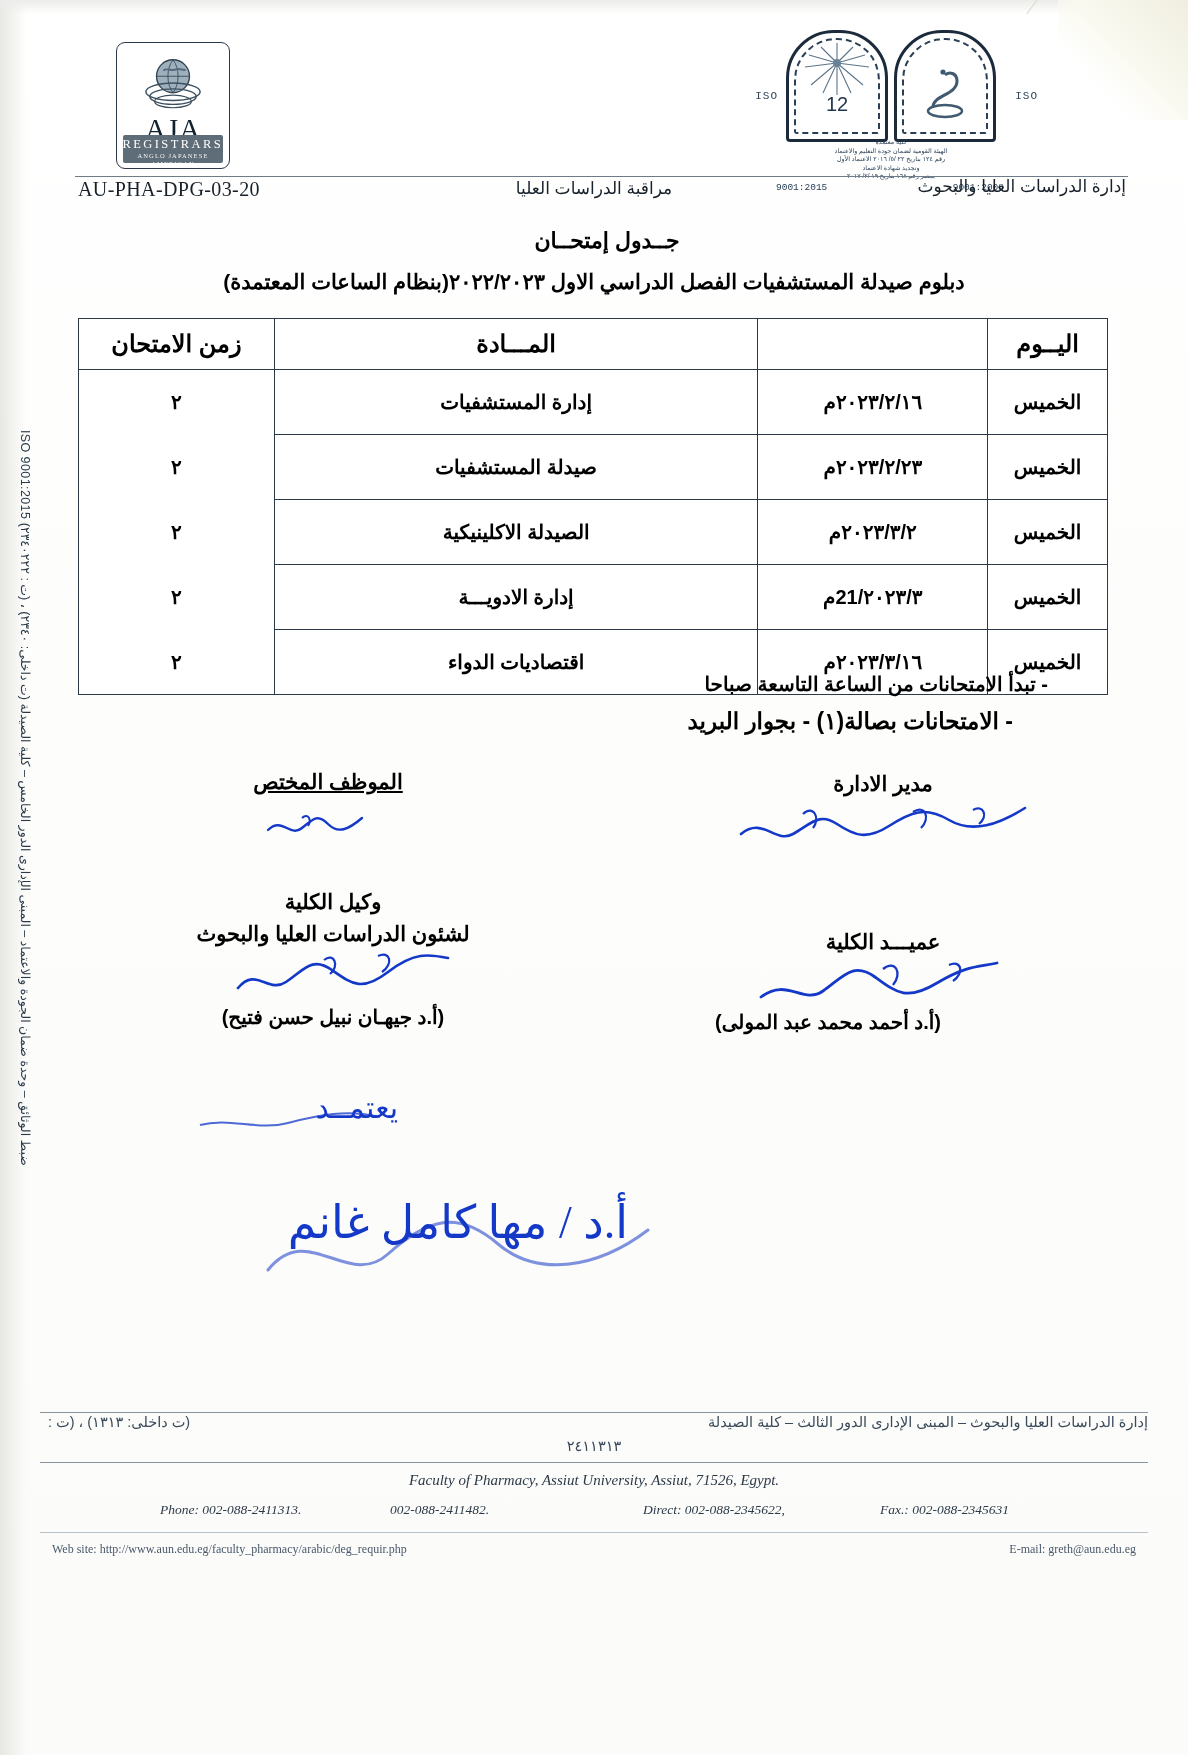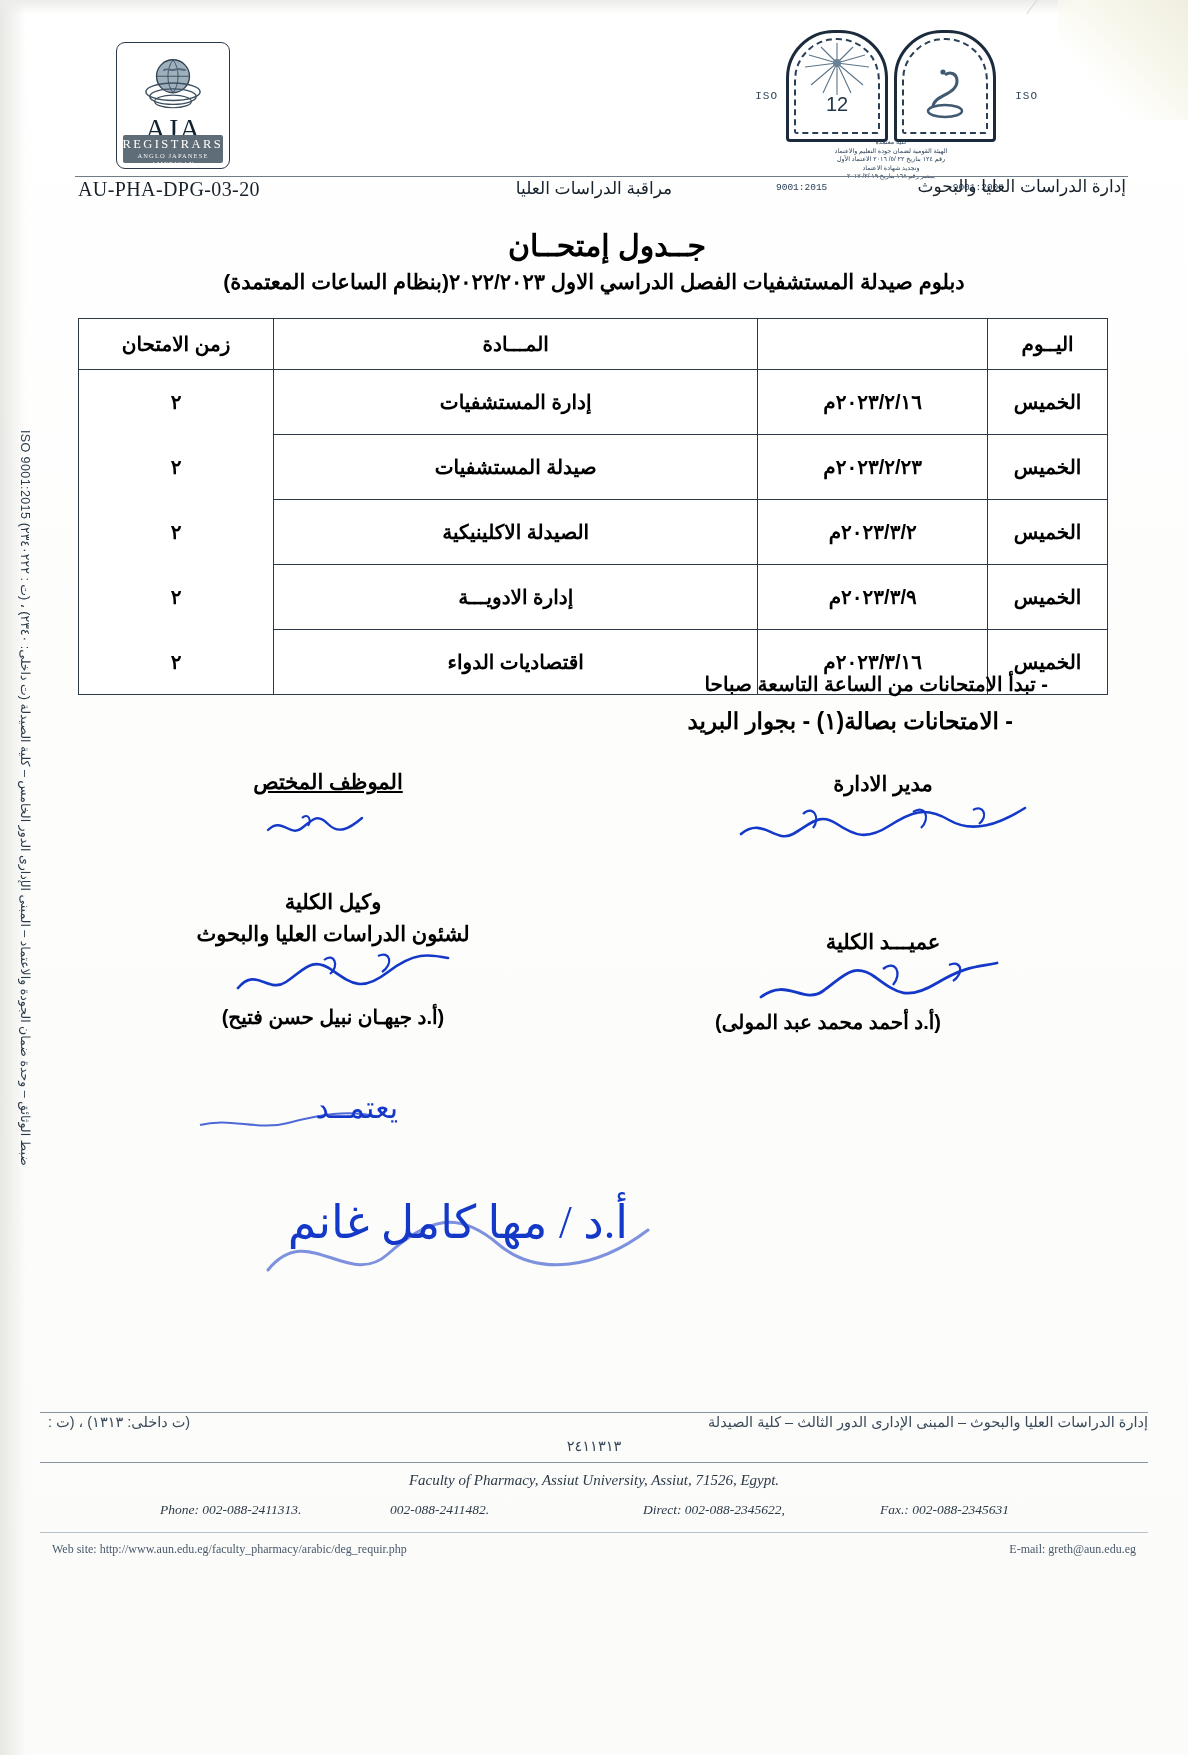"جــدول إمتحــان" .title-main { font-size: 30px -> 22px }
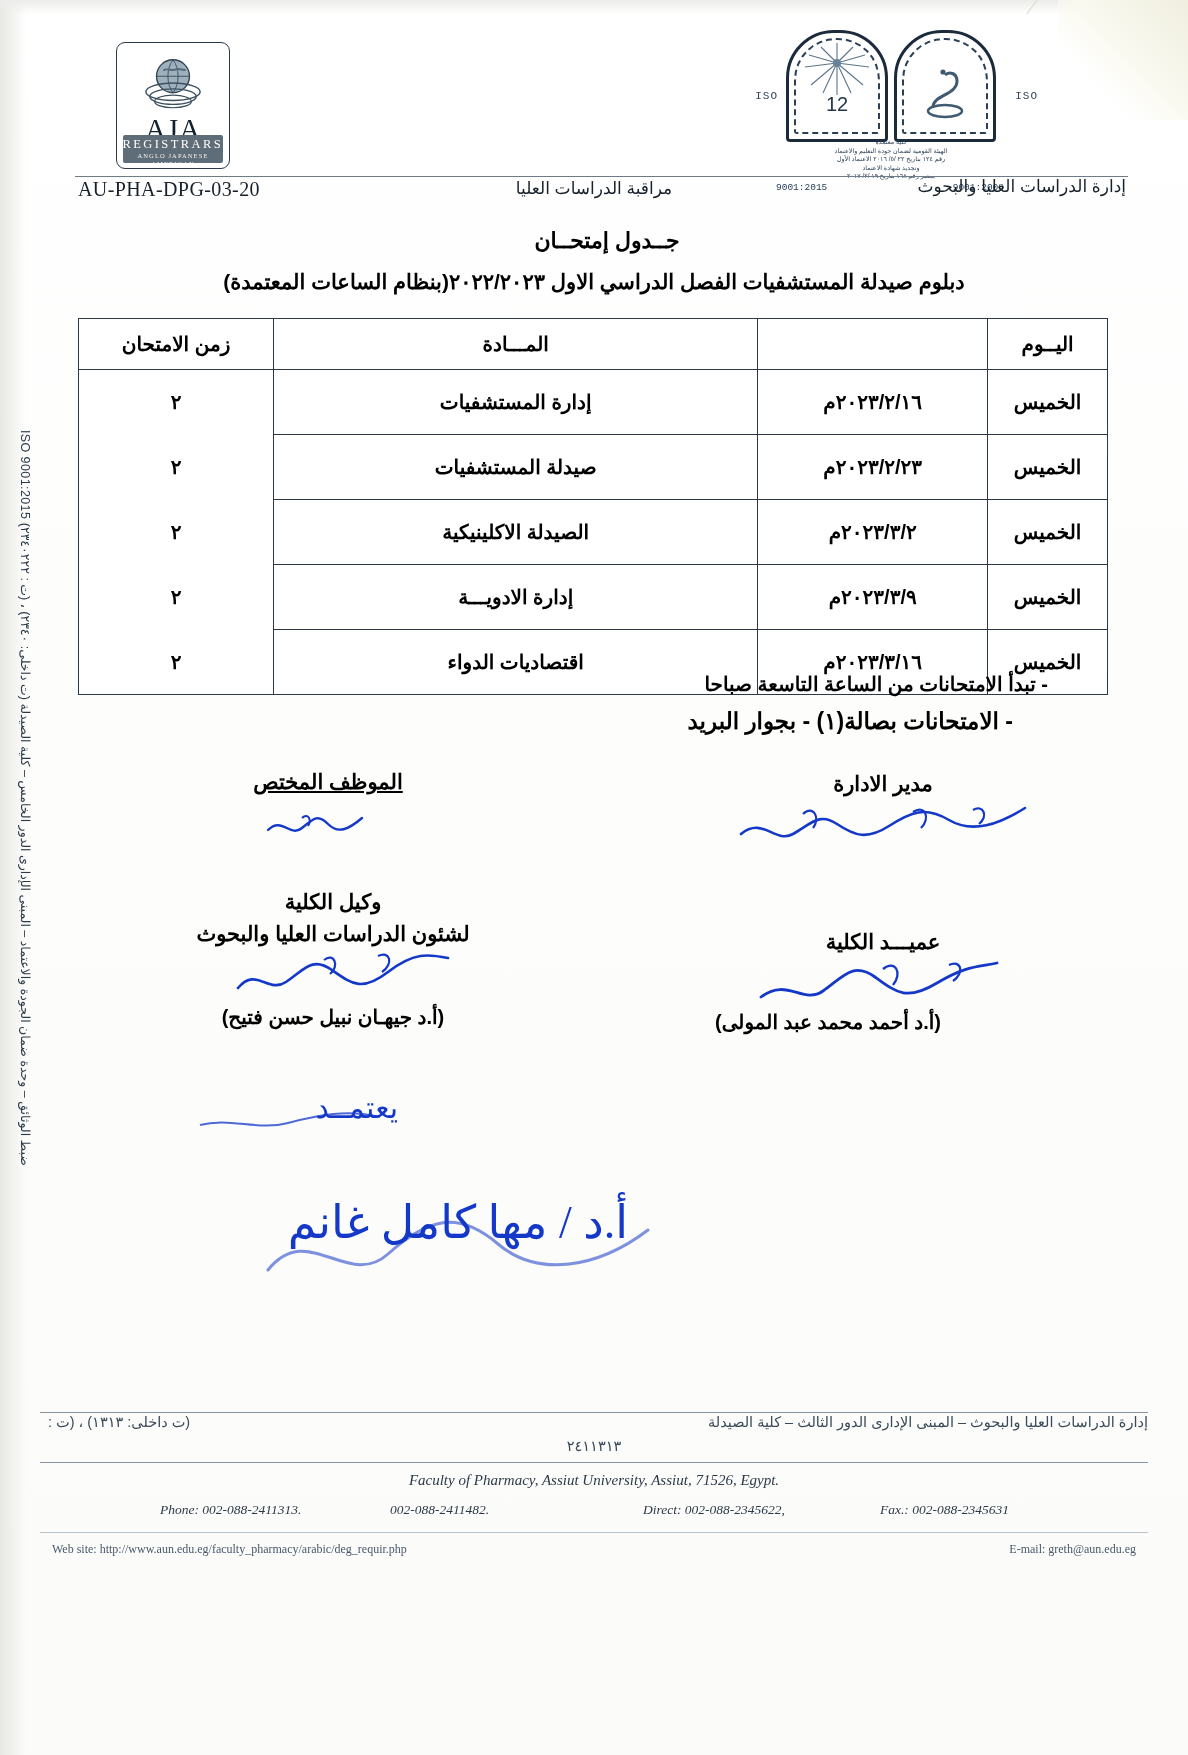"زمن الامتحان" .tbl th { font-size: 20px -> 24px }
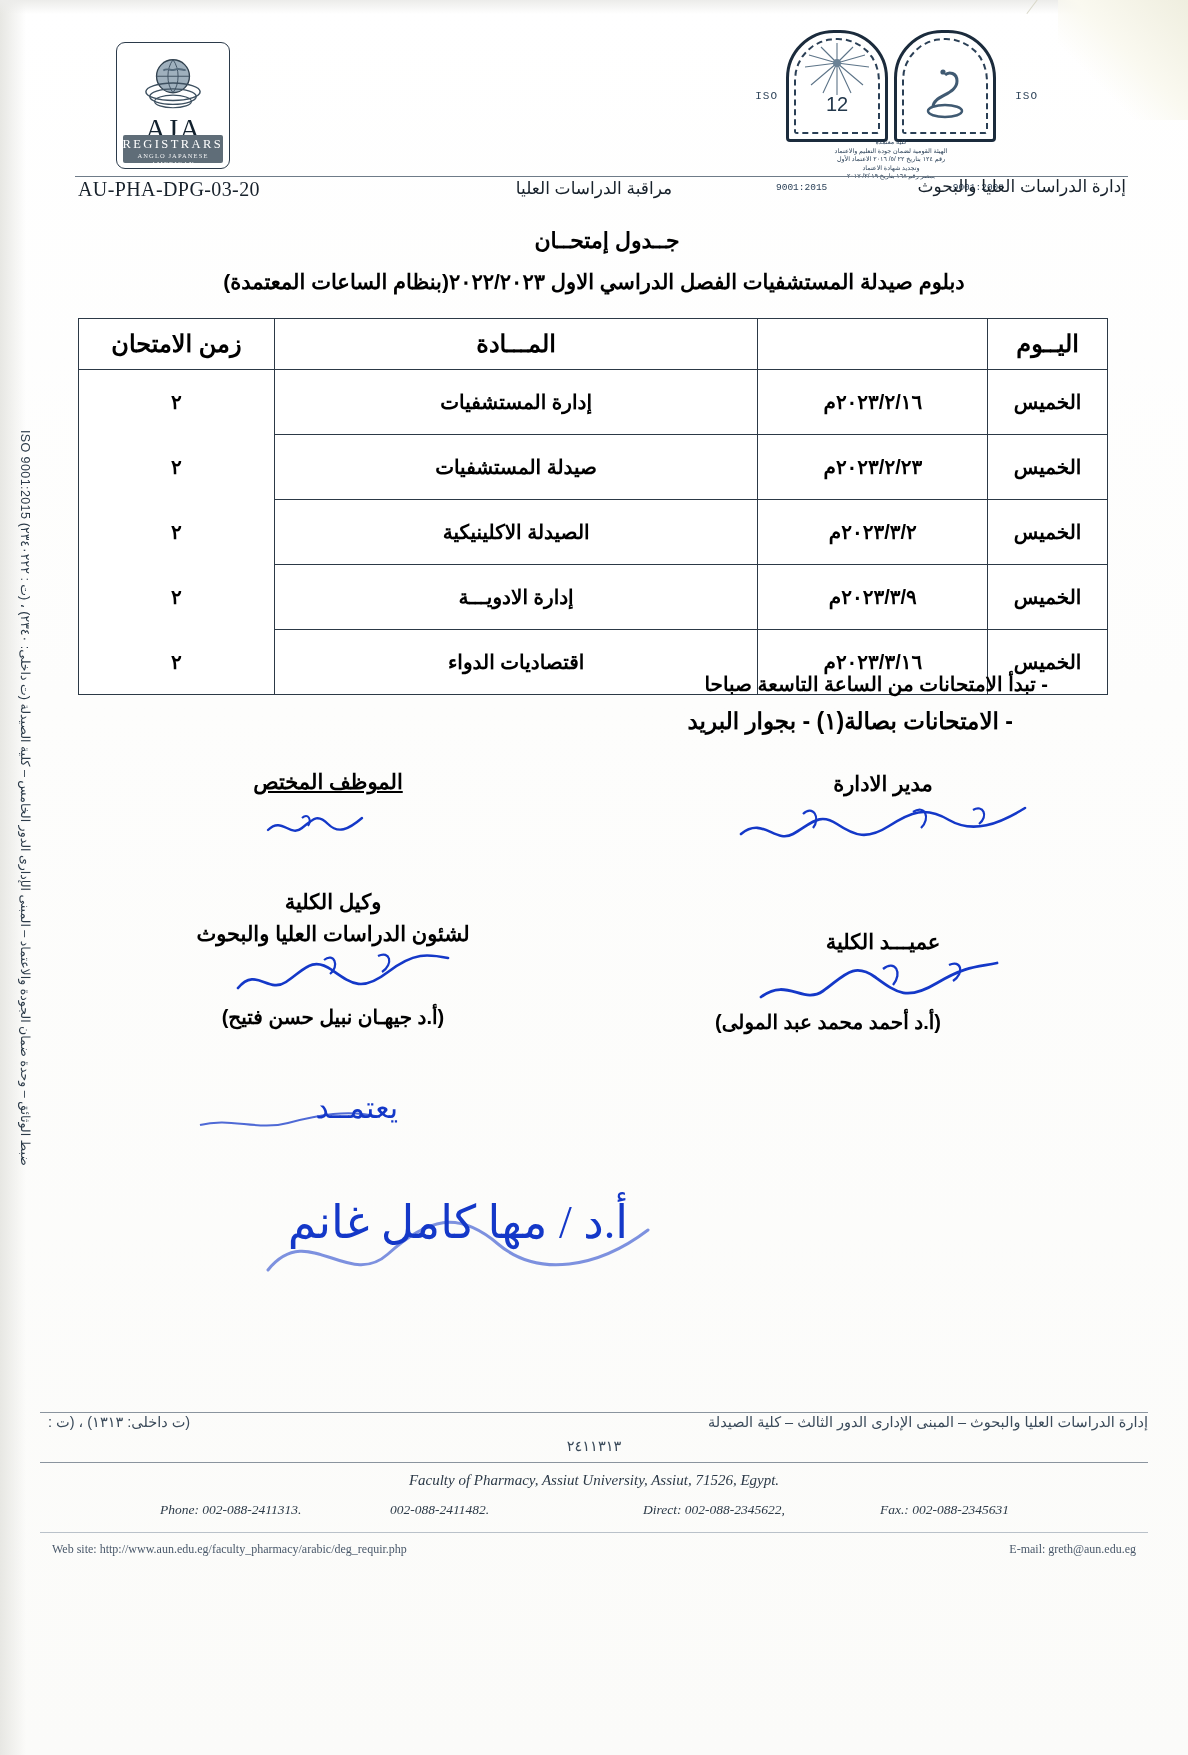"٢٠٢٣/٣/٩م" td.col-date { text: ٢٠٢٣/٣/٩م -> ٢٠٢٣/٣/21م }
